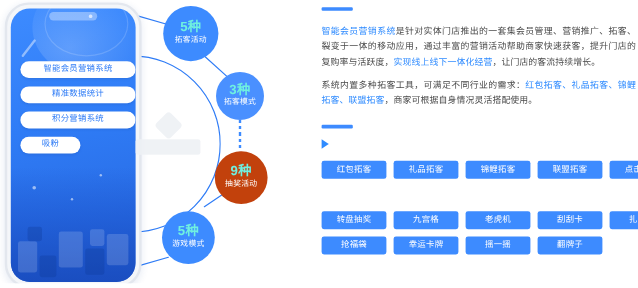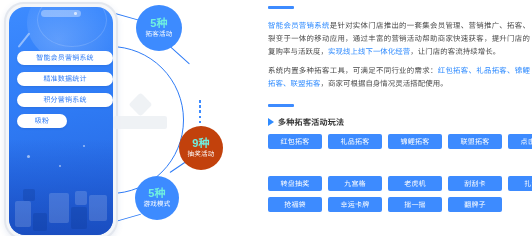"3种" div.node { html: none -> <div> <div>3种</div> <div>拓客模式</div> </div> }
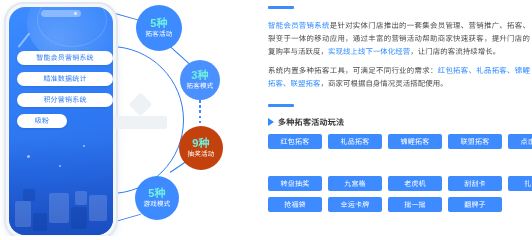"多种拓客活动玩法" span.sec-title { html: <span>多种拓客活动玩法</span> -> none }
